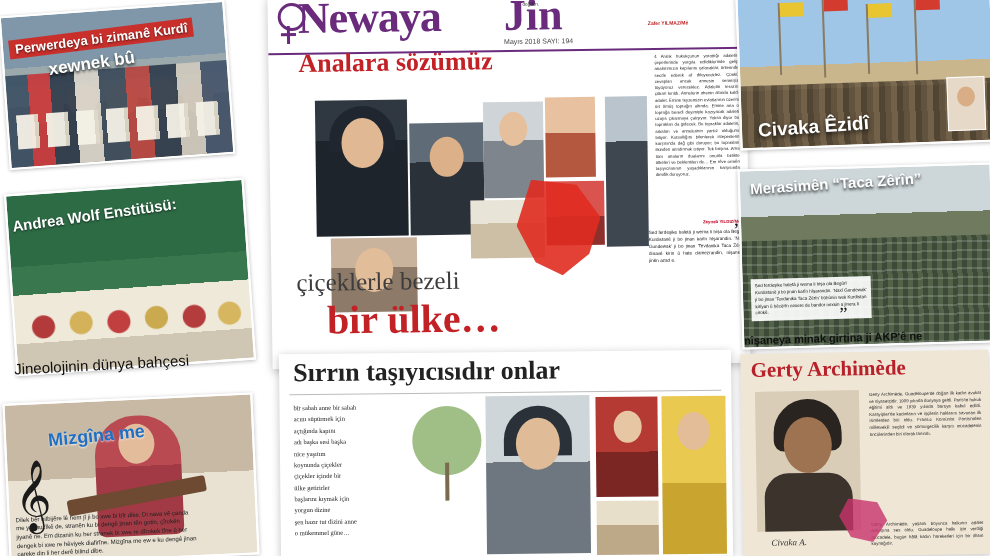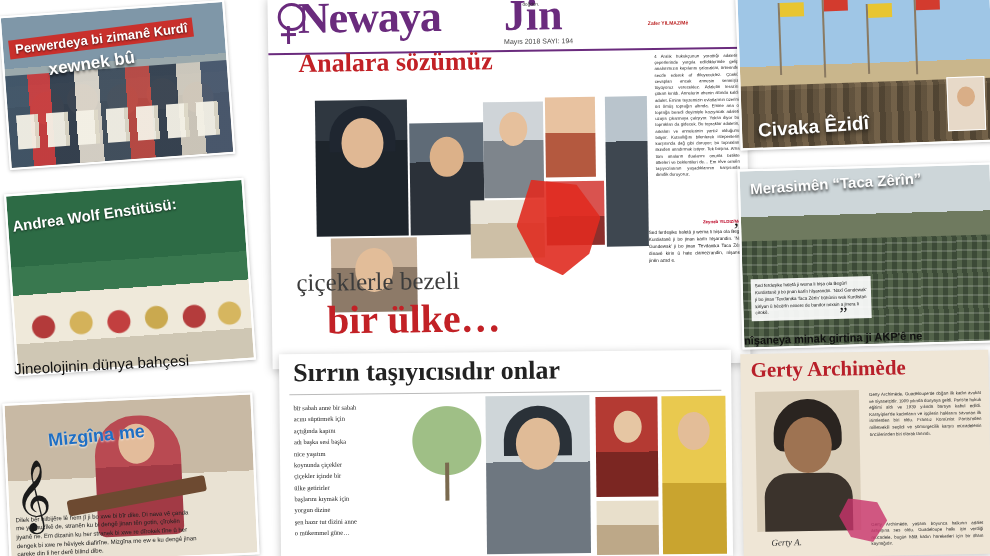"Gerty A." div { text: Gerty -> Civaka }
